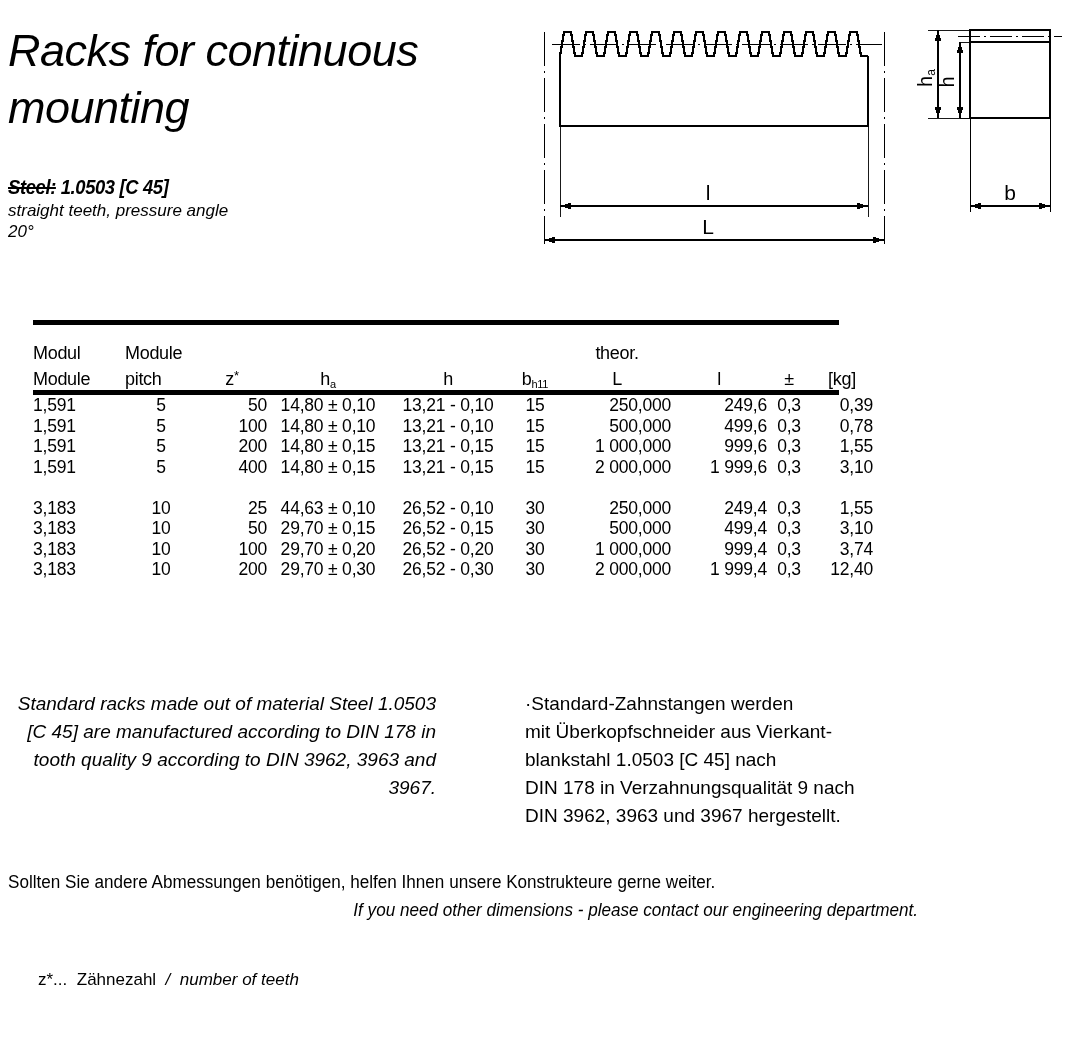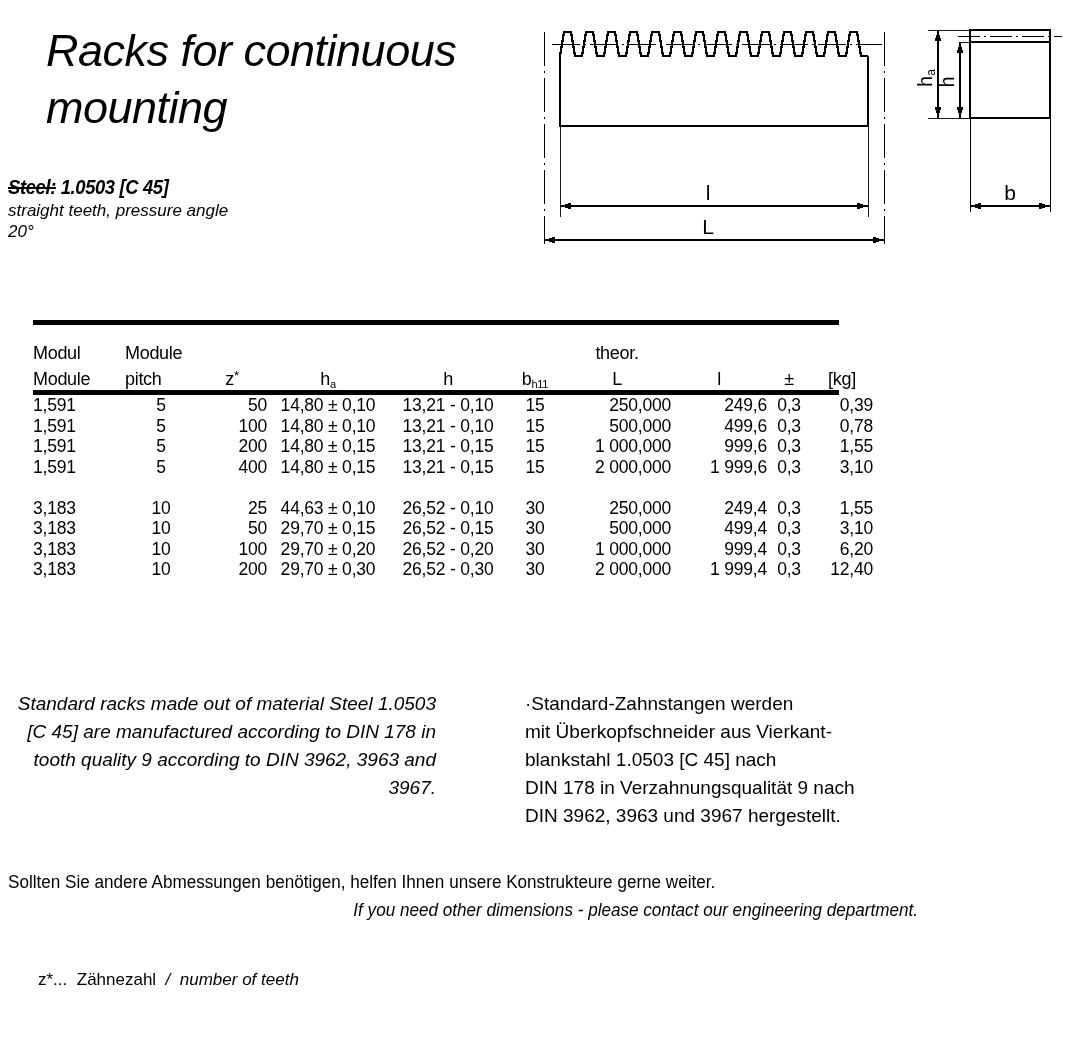"Racks for continuous" #title-block { margin-left: 38px -> none }
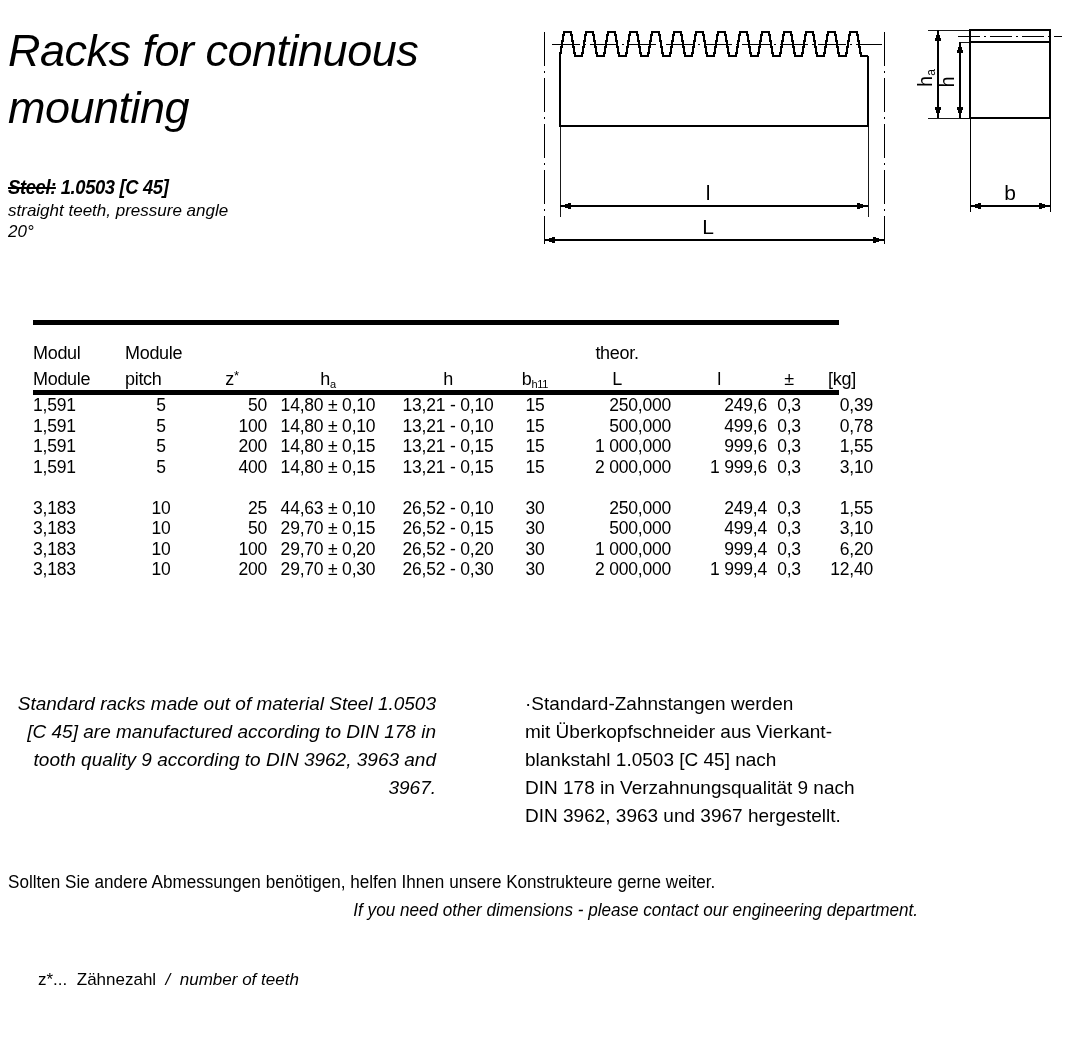"6,20" td.c-kg { text: 6,20 -> 3,74 }
